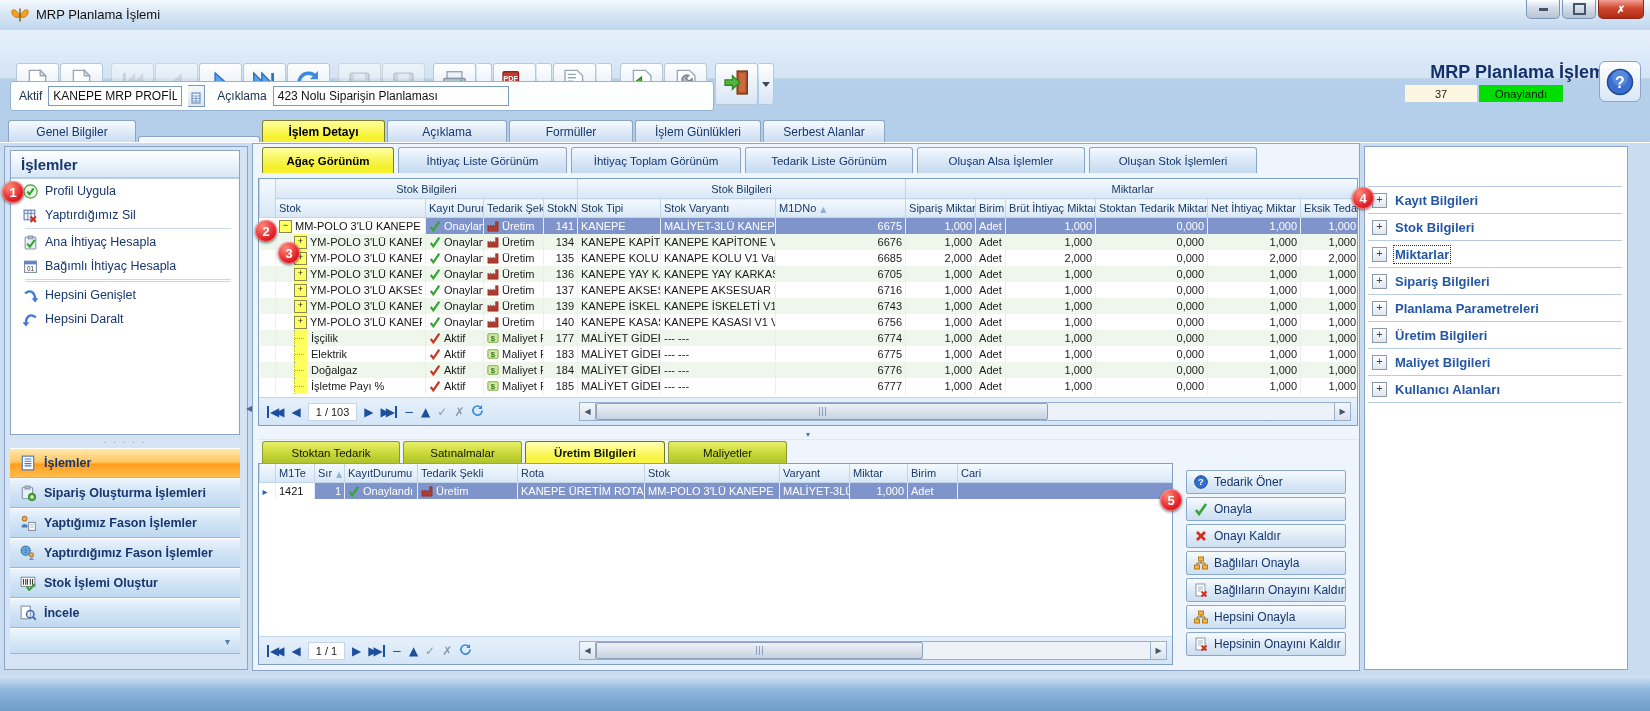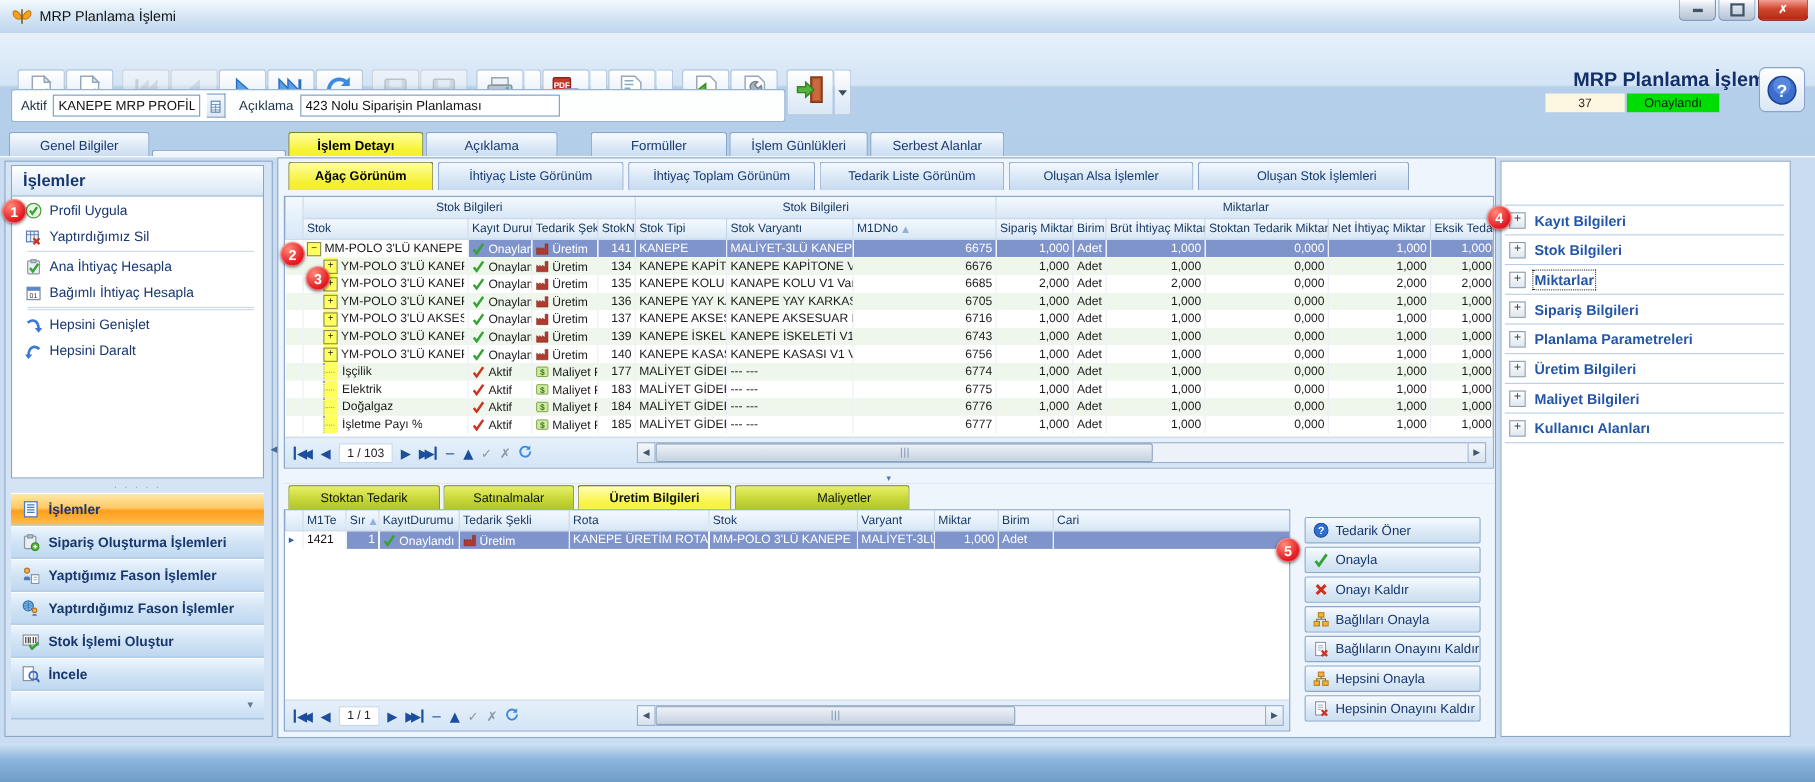"Formüller" div.tab { margin-left: 28px -> none }
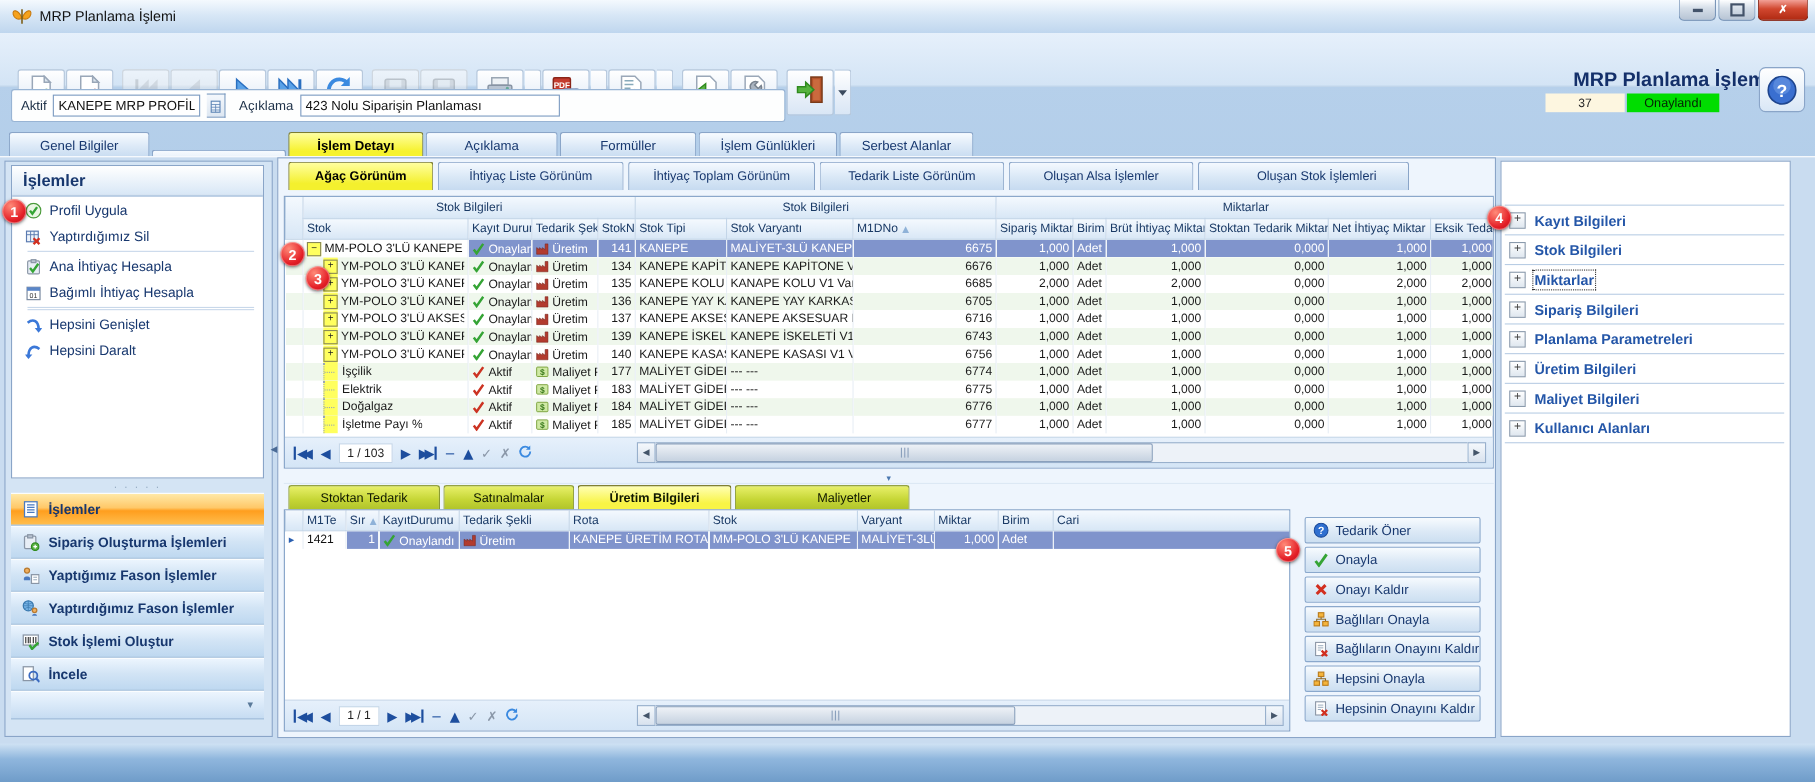"Oluşan Stok İşlemleri" div.subtab { padding-left: 24px -> none }
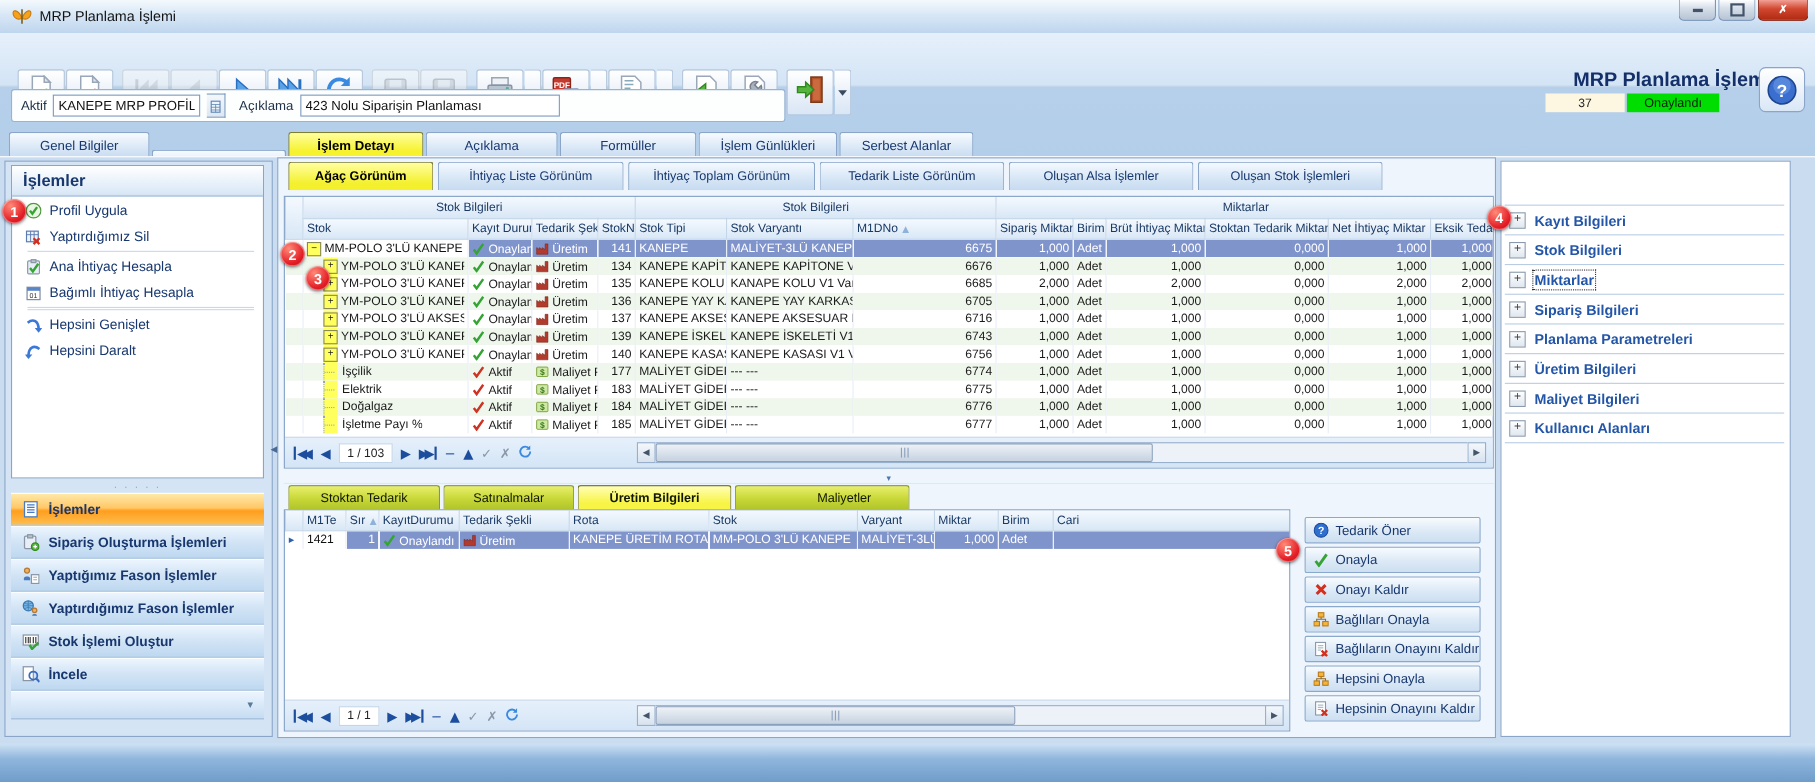"Maliyetler" div.btab { padding-left: 40px -> none }
